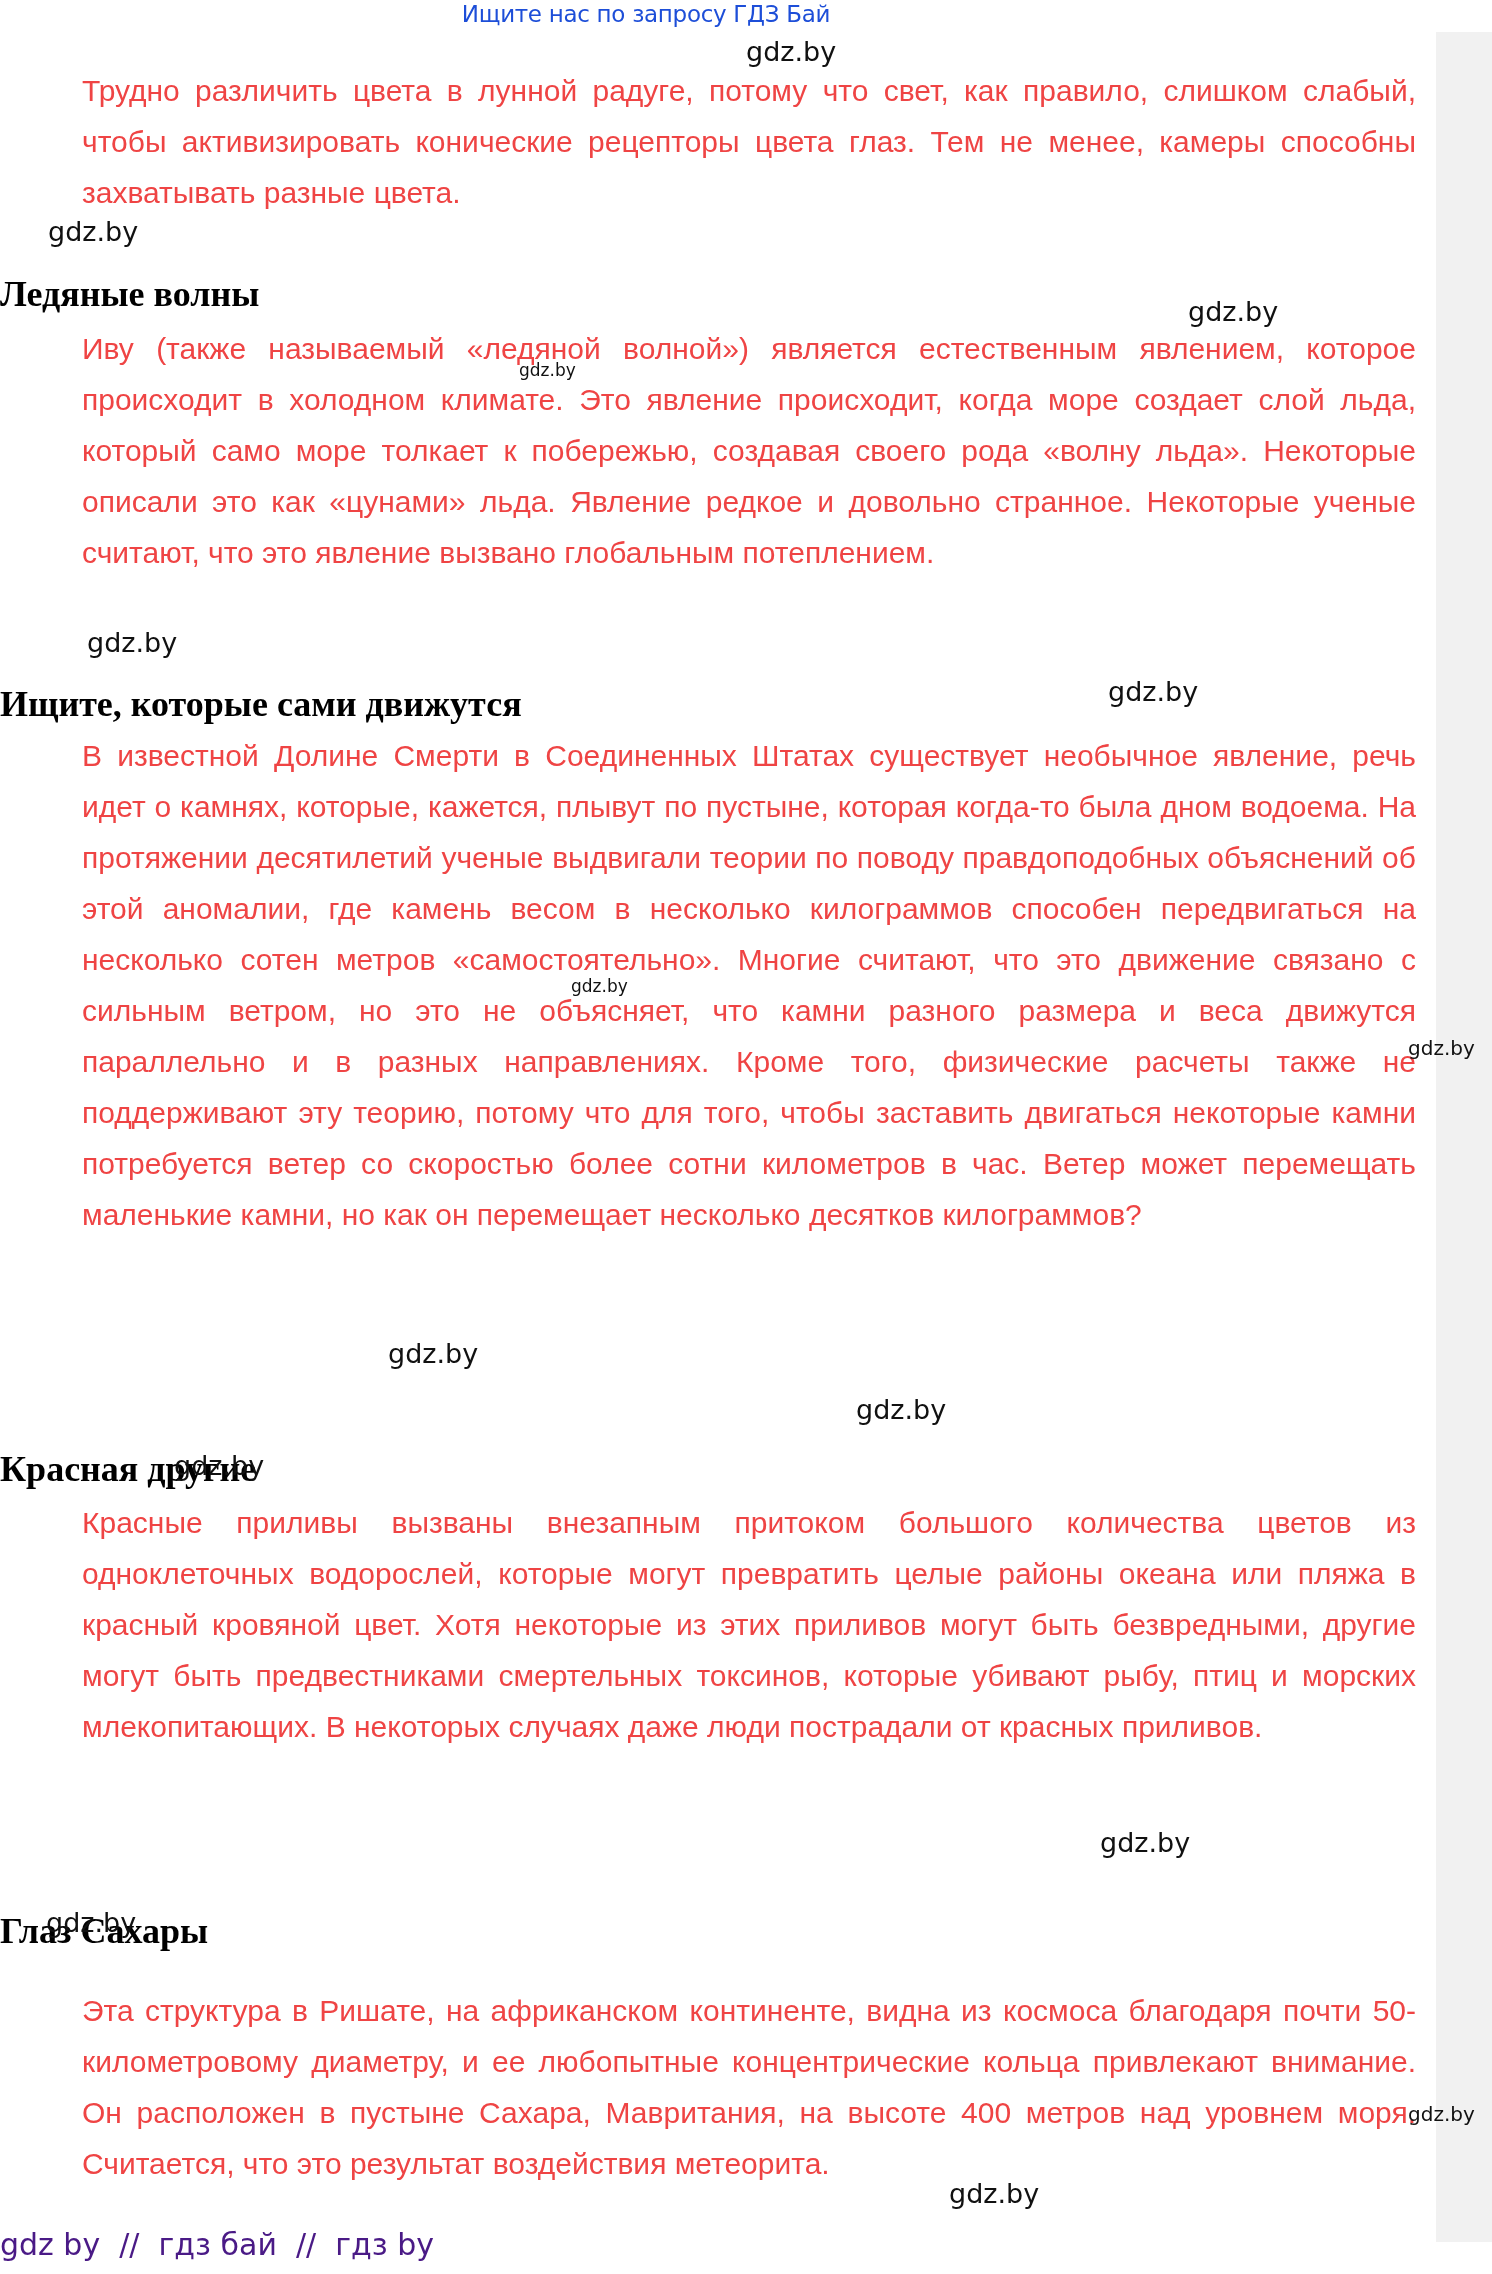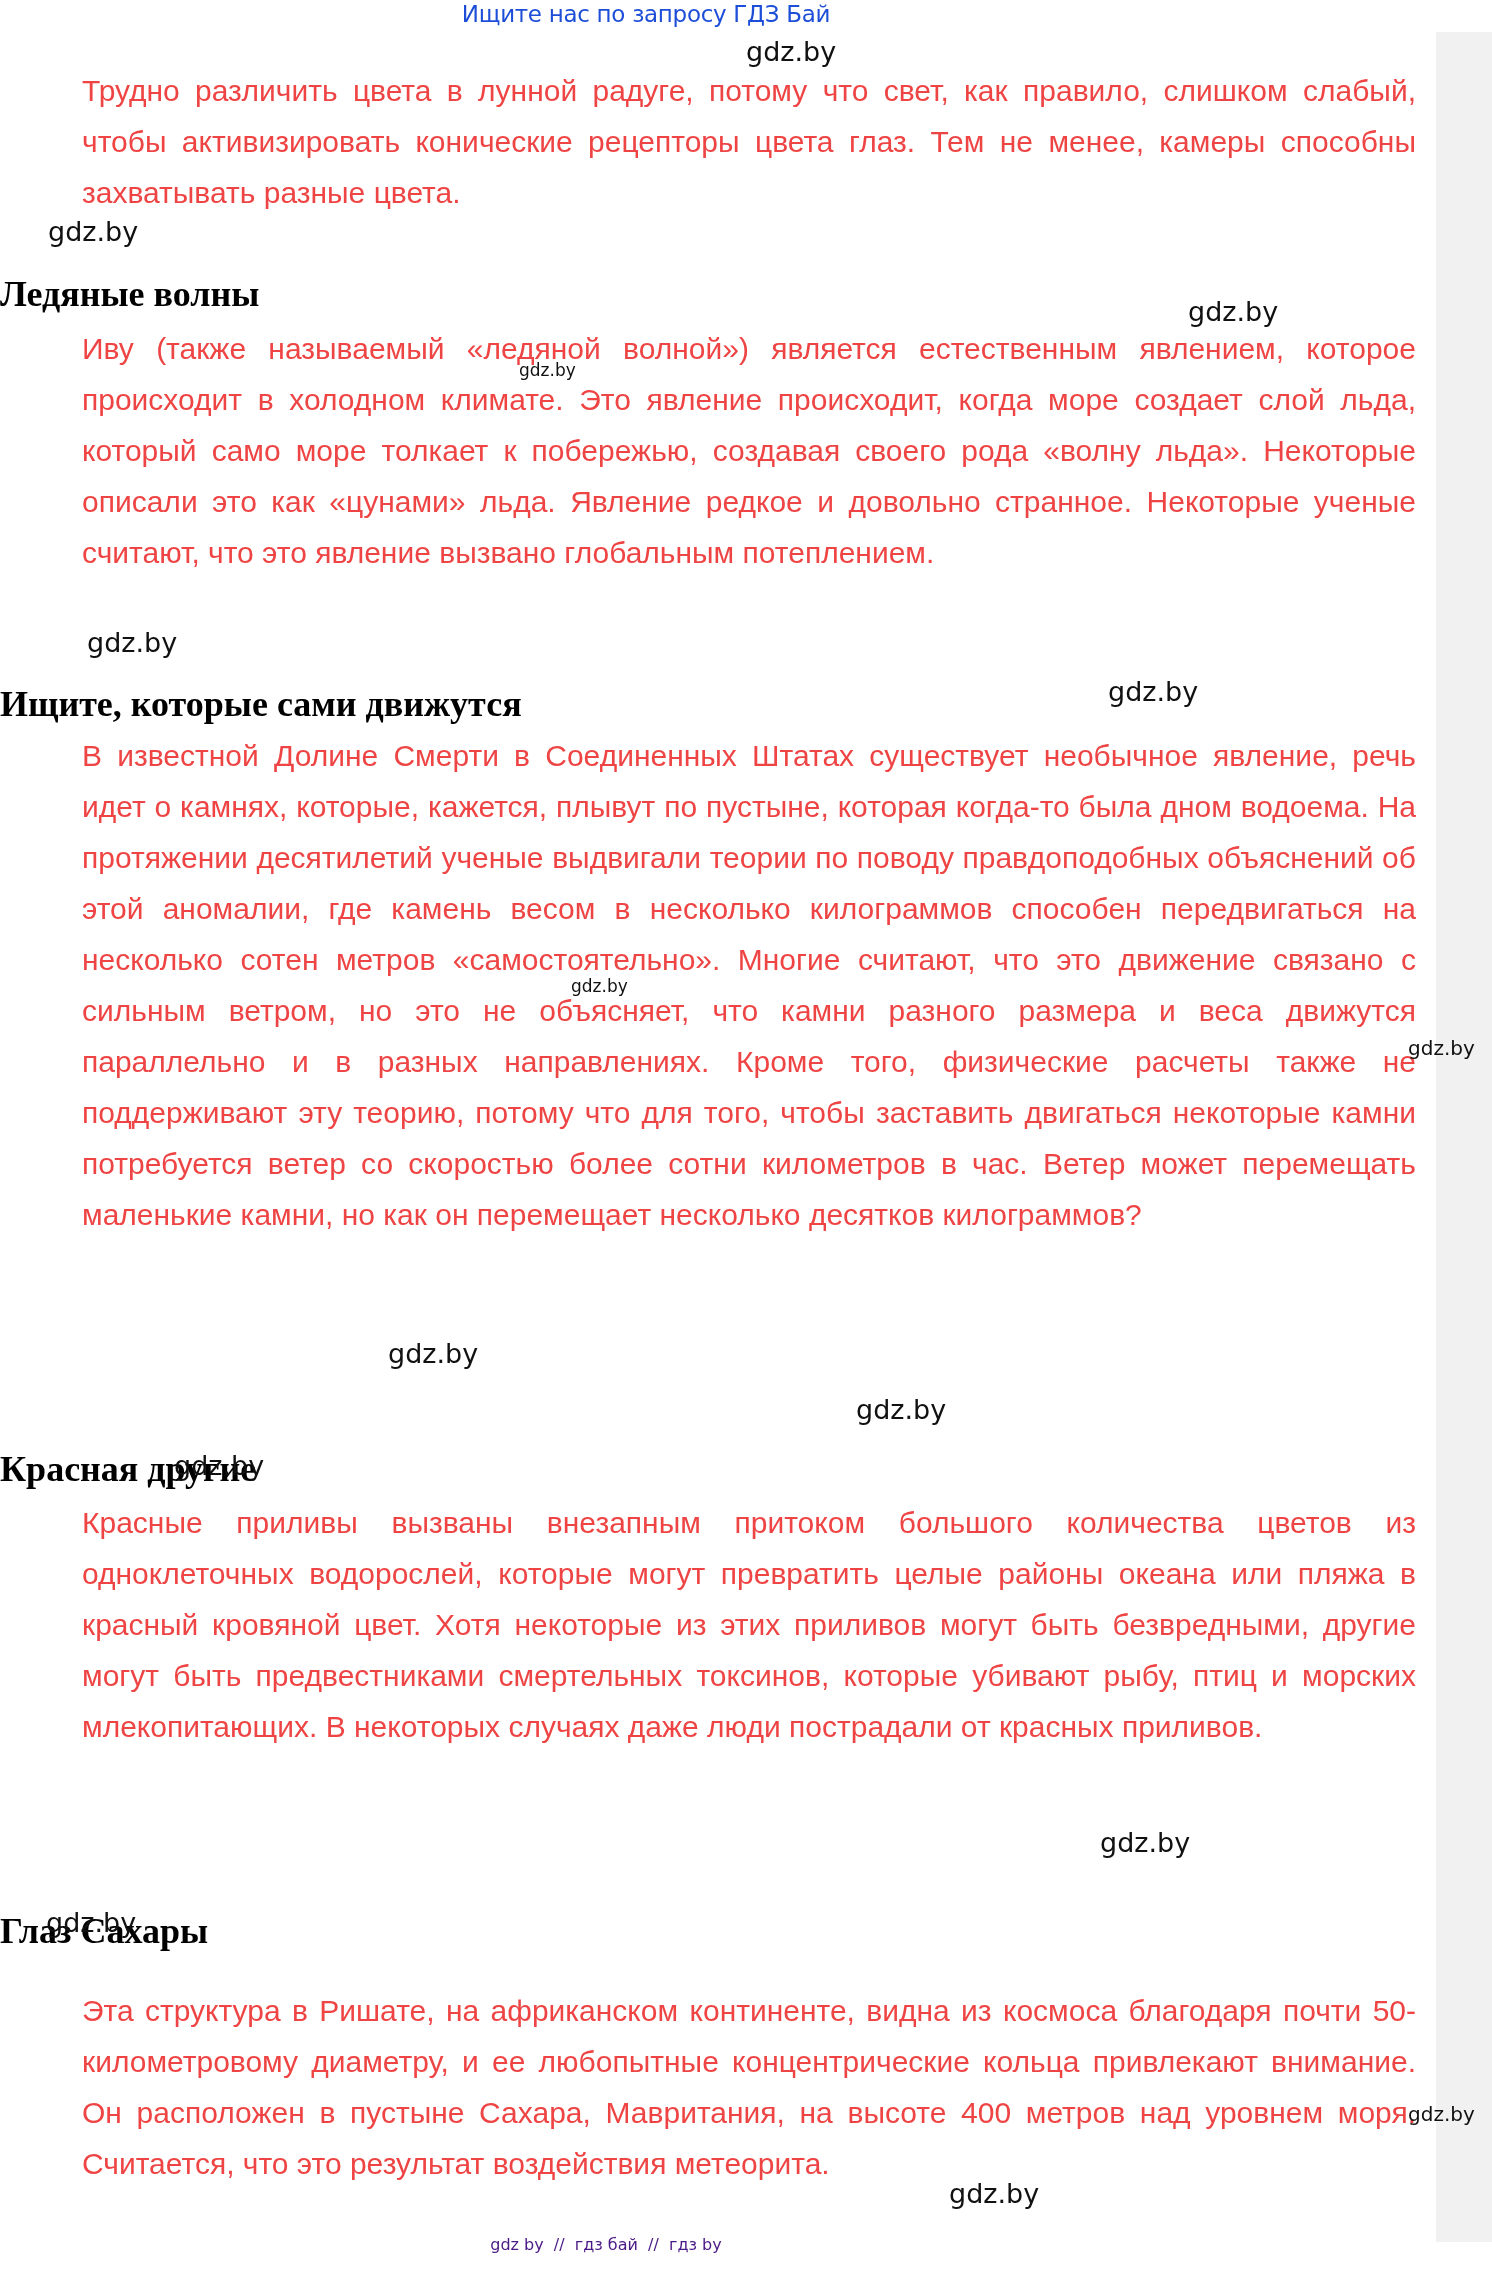"gdz by // гдз бай" .footer { font-size: 16px -> 30px; text-align: center -> left }
